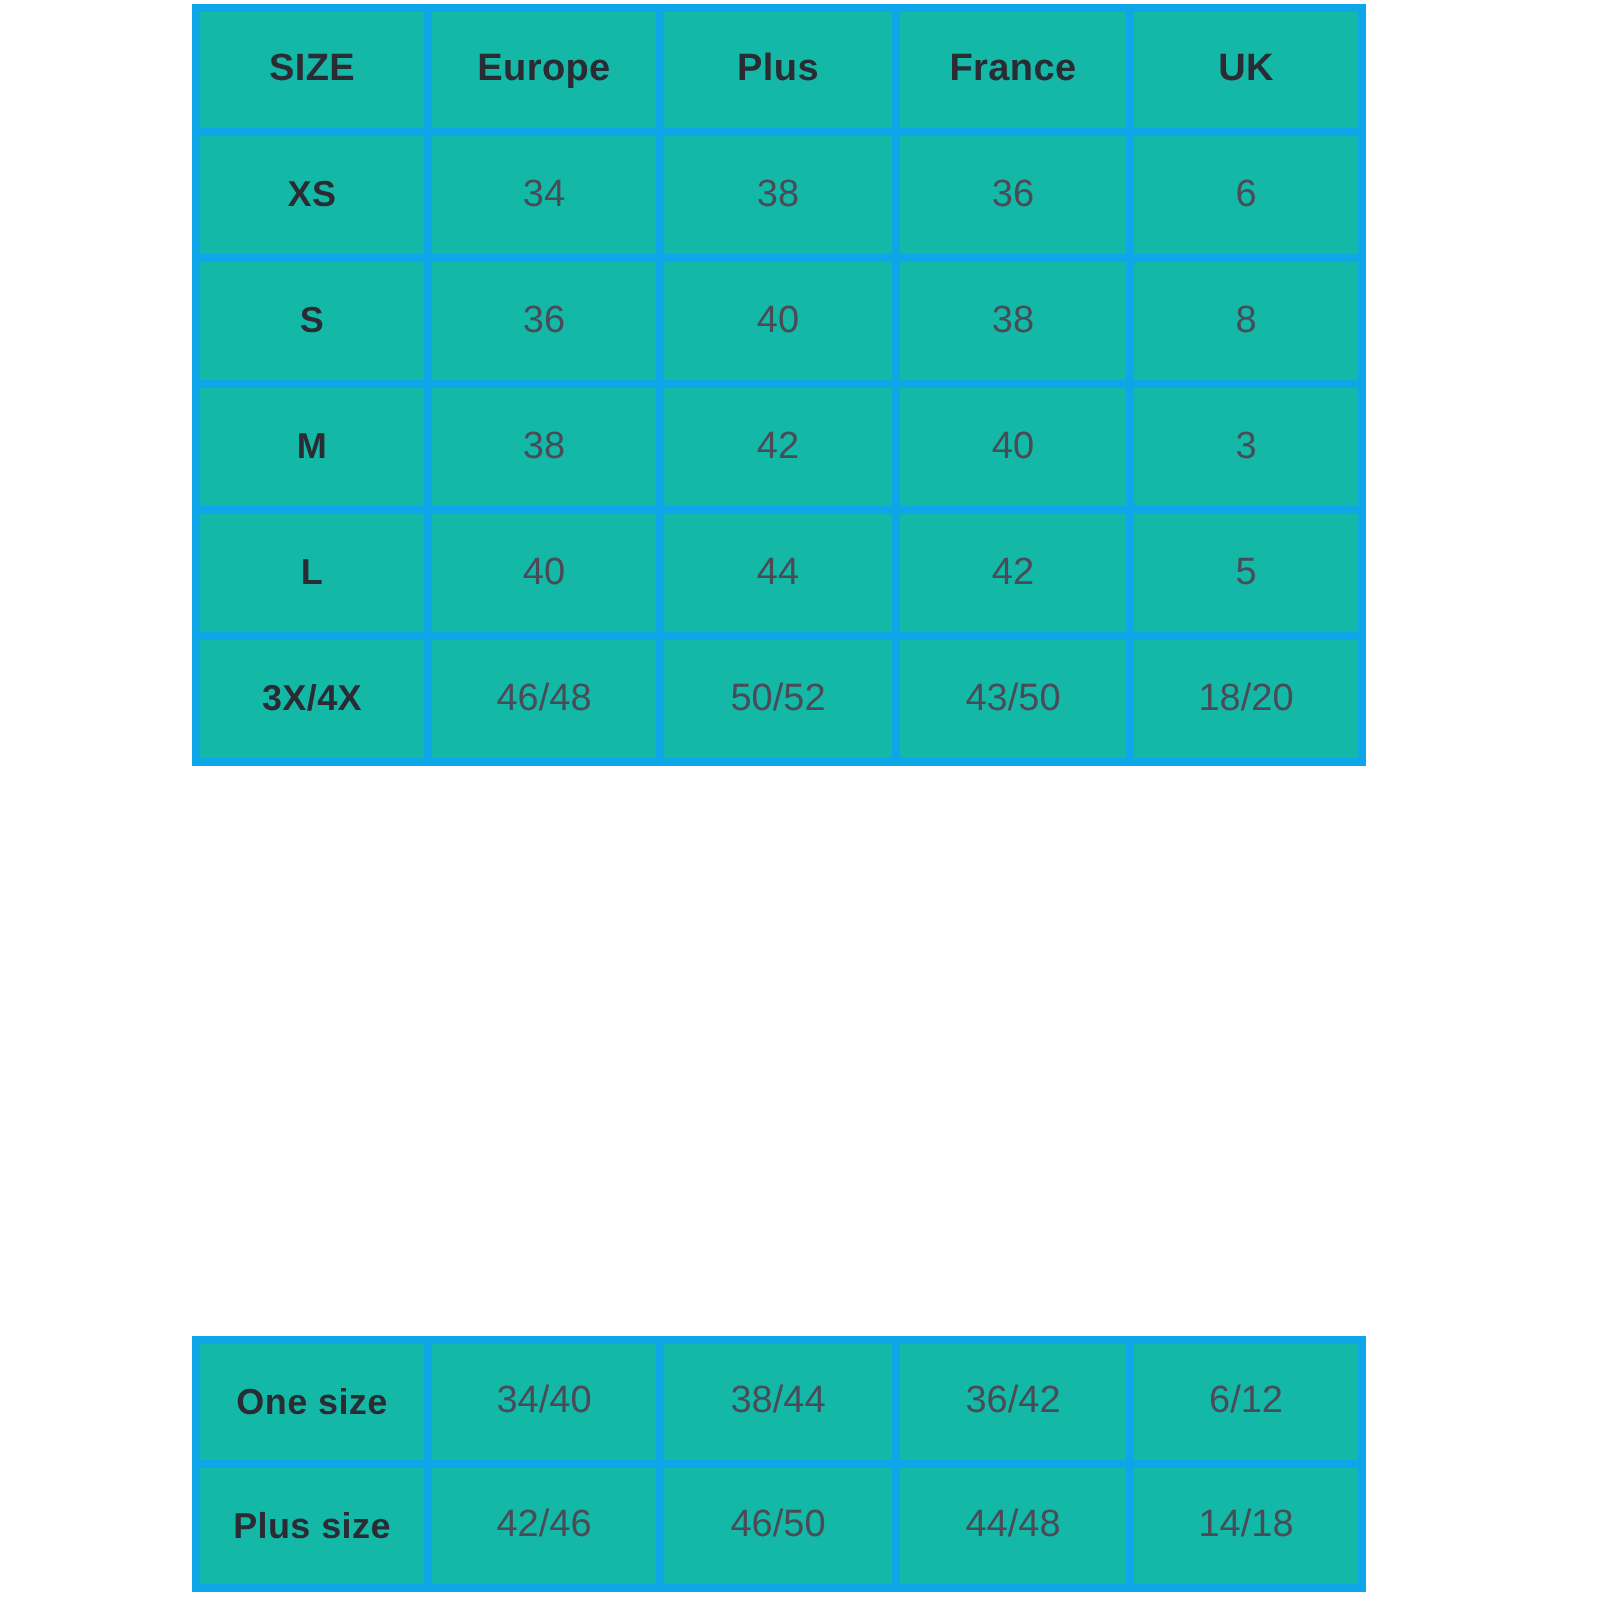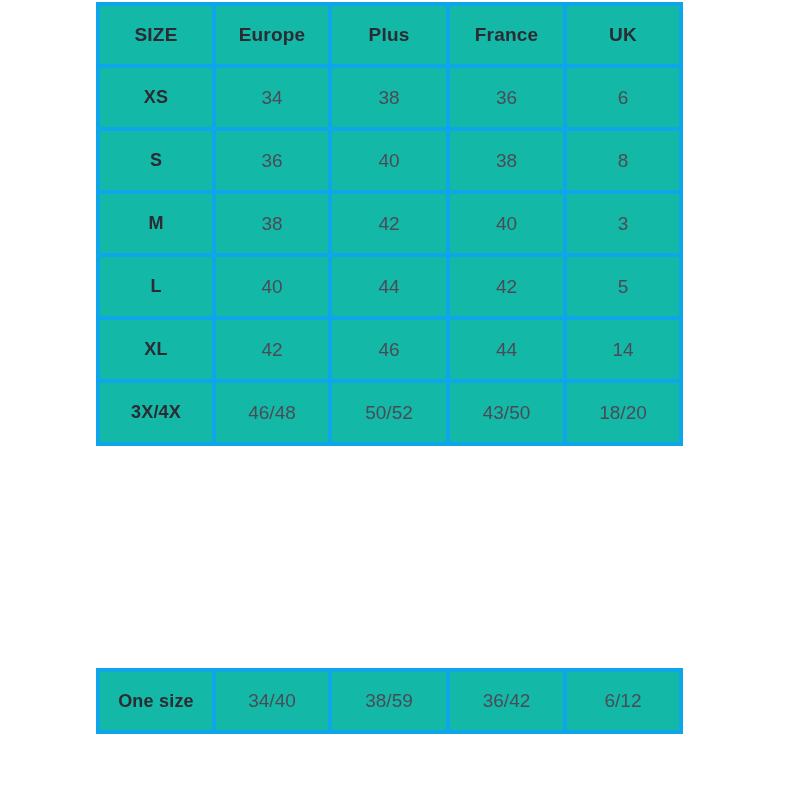"XL" tr { html: <tr> <td>XL</td> <td>42</td> <td>46</td> <td>44</td> <td>14</td> </tr> -> none }
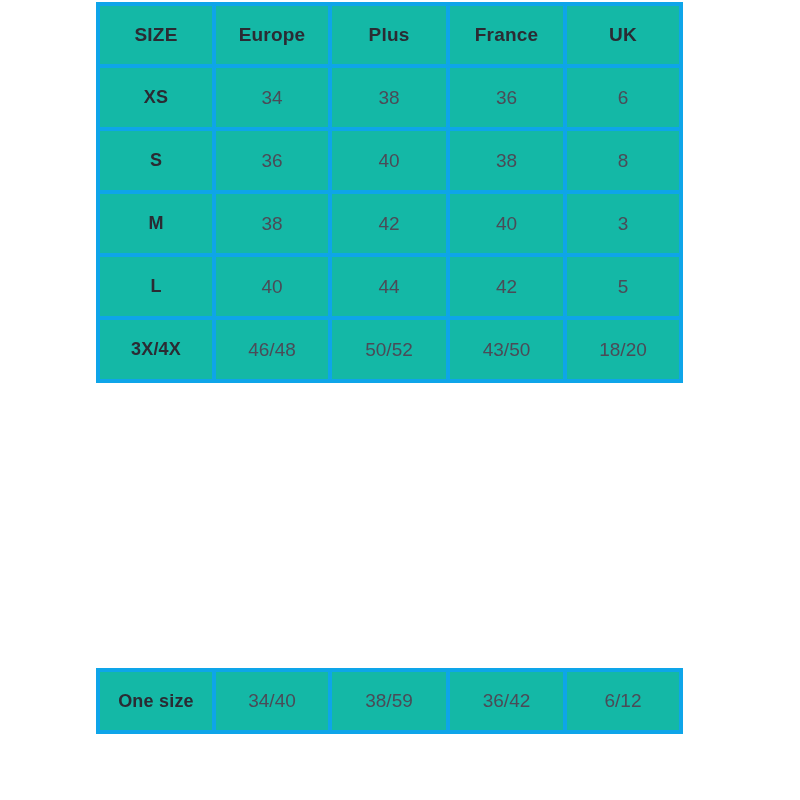"38/59" td.value { text: 38/59 -> 38/44 }
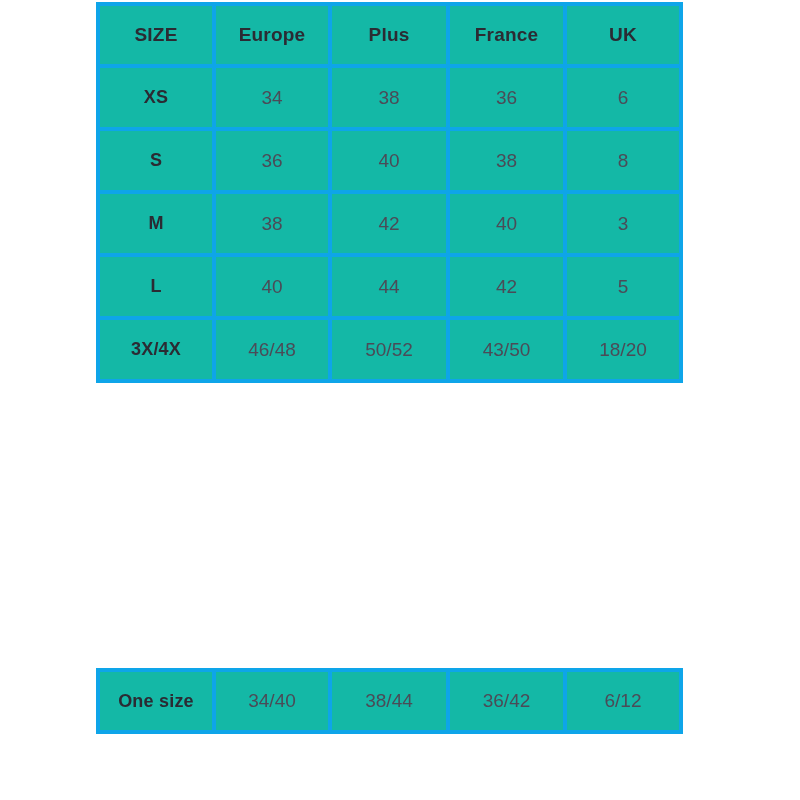"Plus size" tr { html: none -> <tr> <td>Plus size</td> <td>42/46</td> <td>46/50</td> <td>44/48</td> <td>14/18</td> </tr> }
